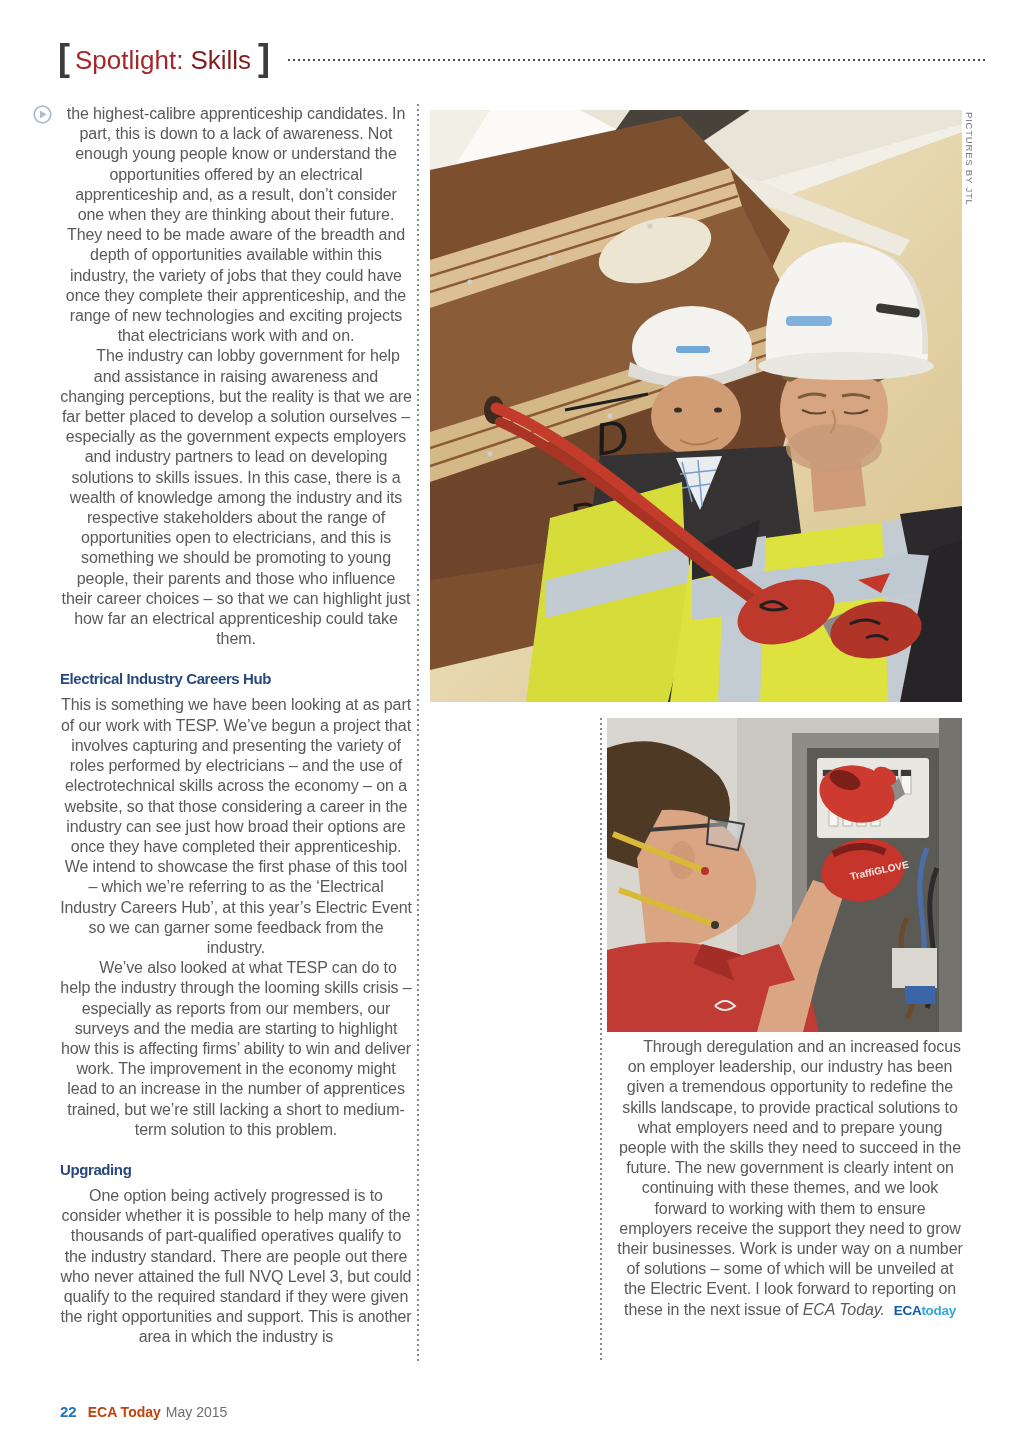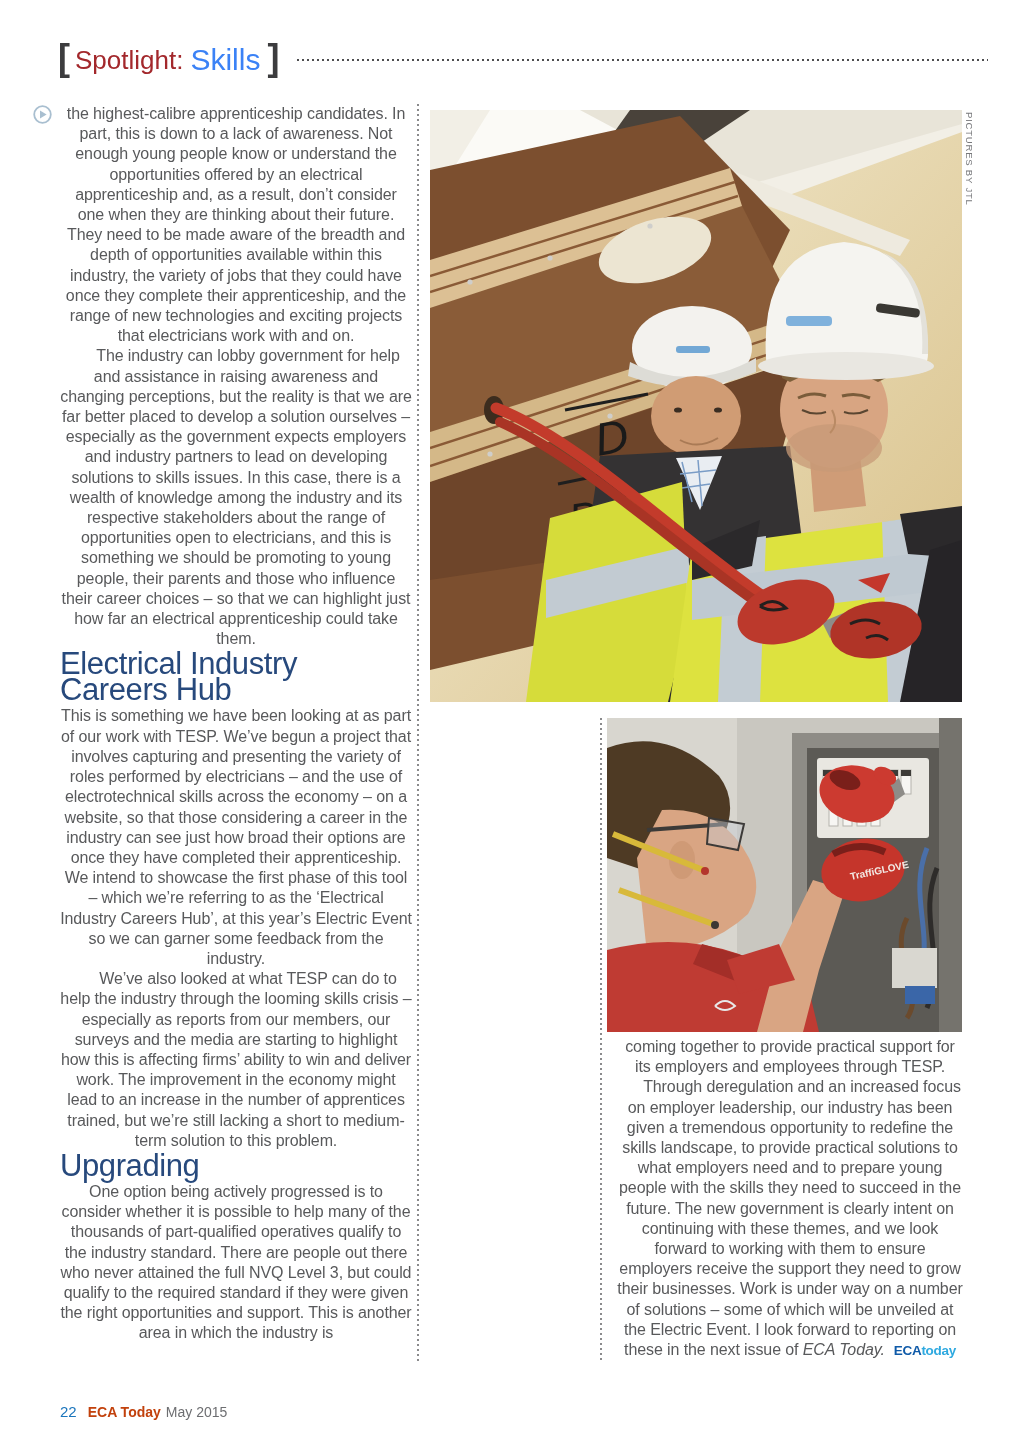"Skills" .topic { color: #3b82f6 -> #7f1d1d; font-size: 30px -> 26px }
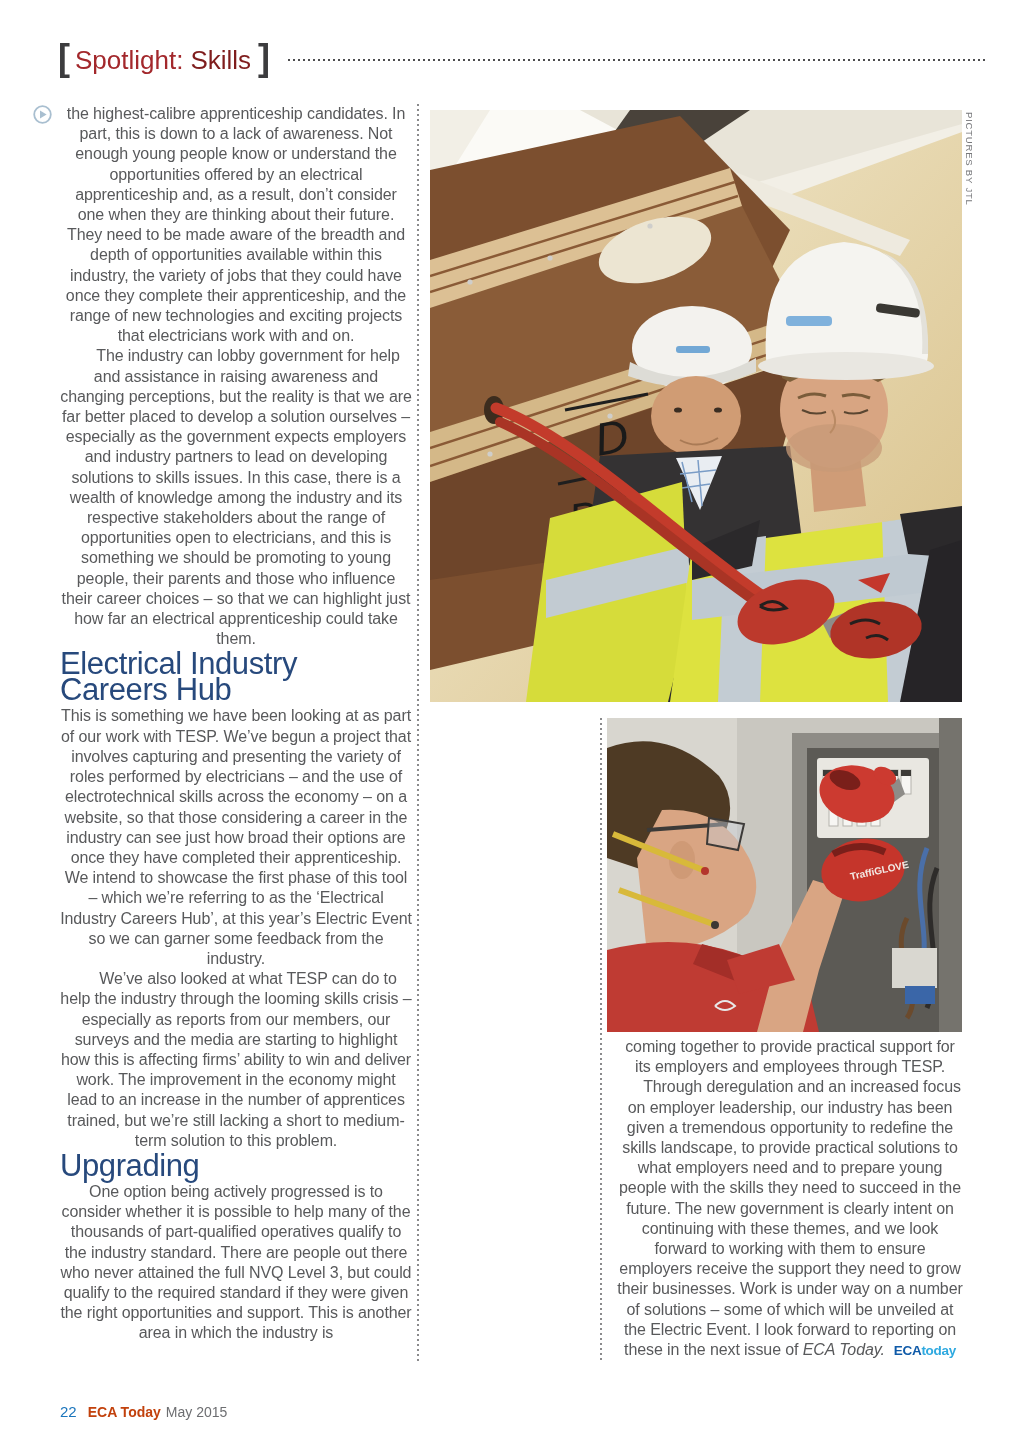"Electrical Industry Careers Hub" .col h2 { font-size: 31px -> 15px; font-weight: normal -> bold; margin: 2px 0 3px -> 17px 0 3px }
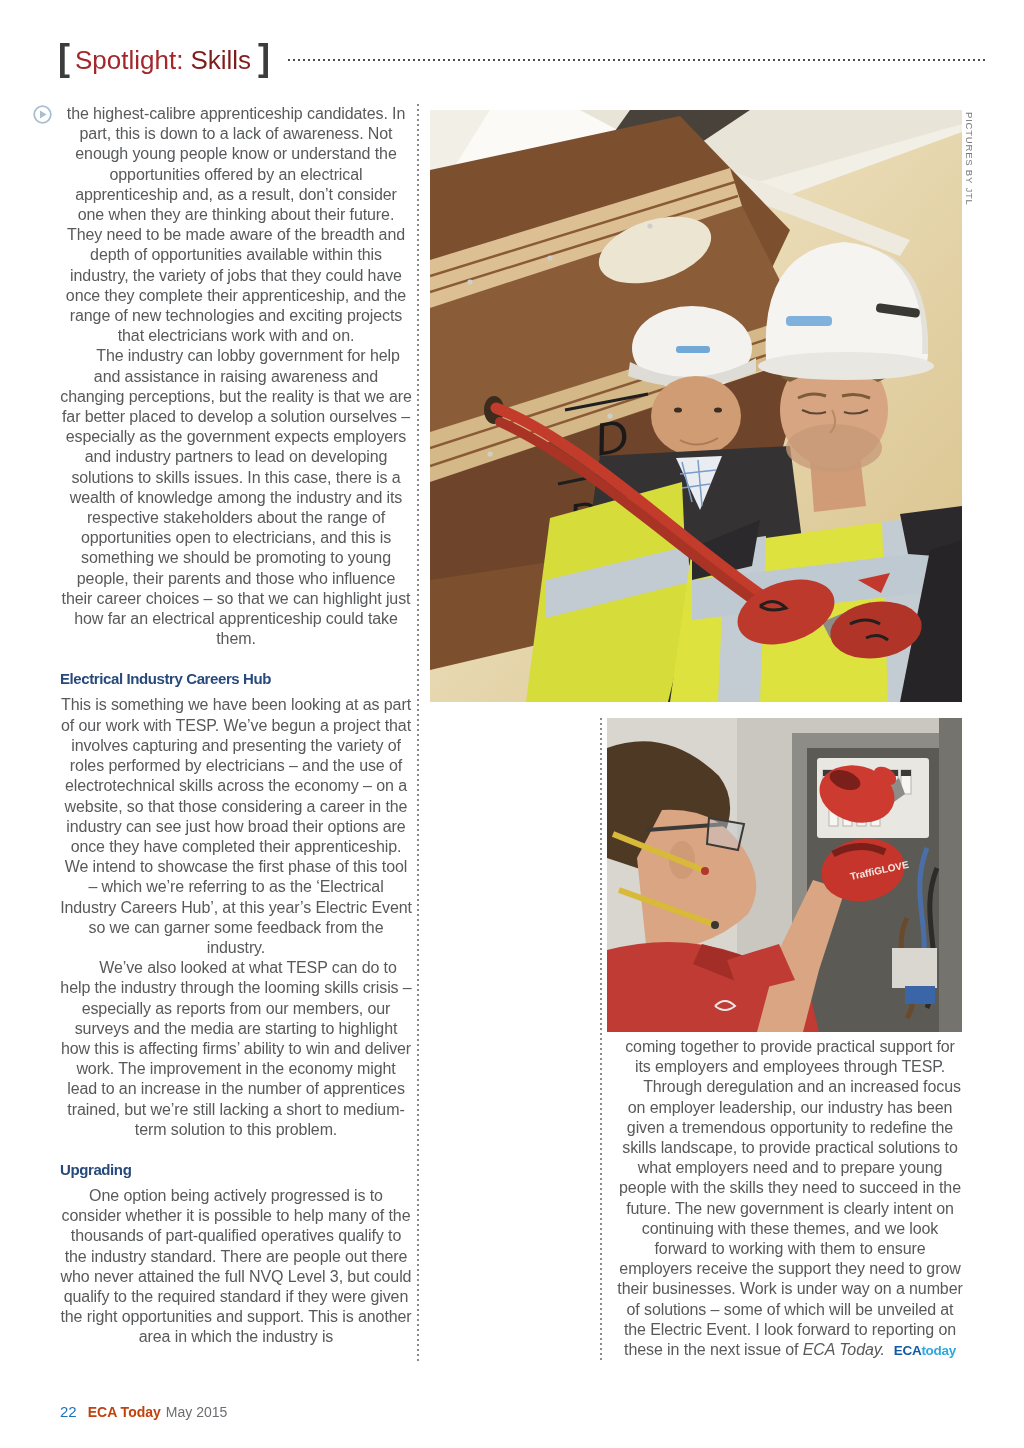"coming together to provide practical" p { html: <p>coming together to provide practical support for its employers and employees through TESP.</p> -> none }
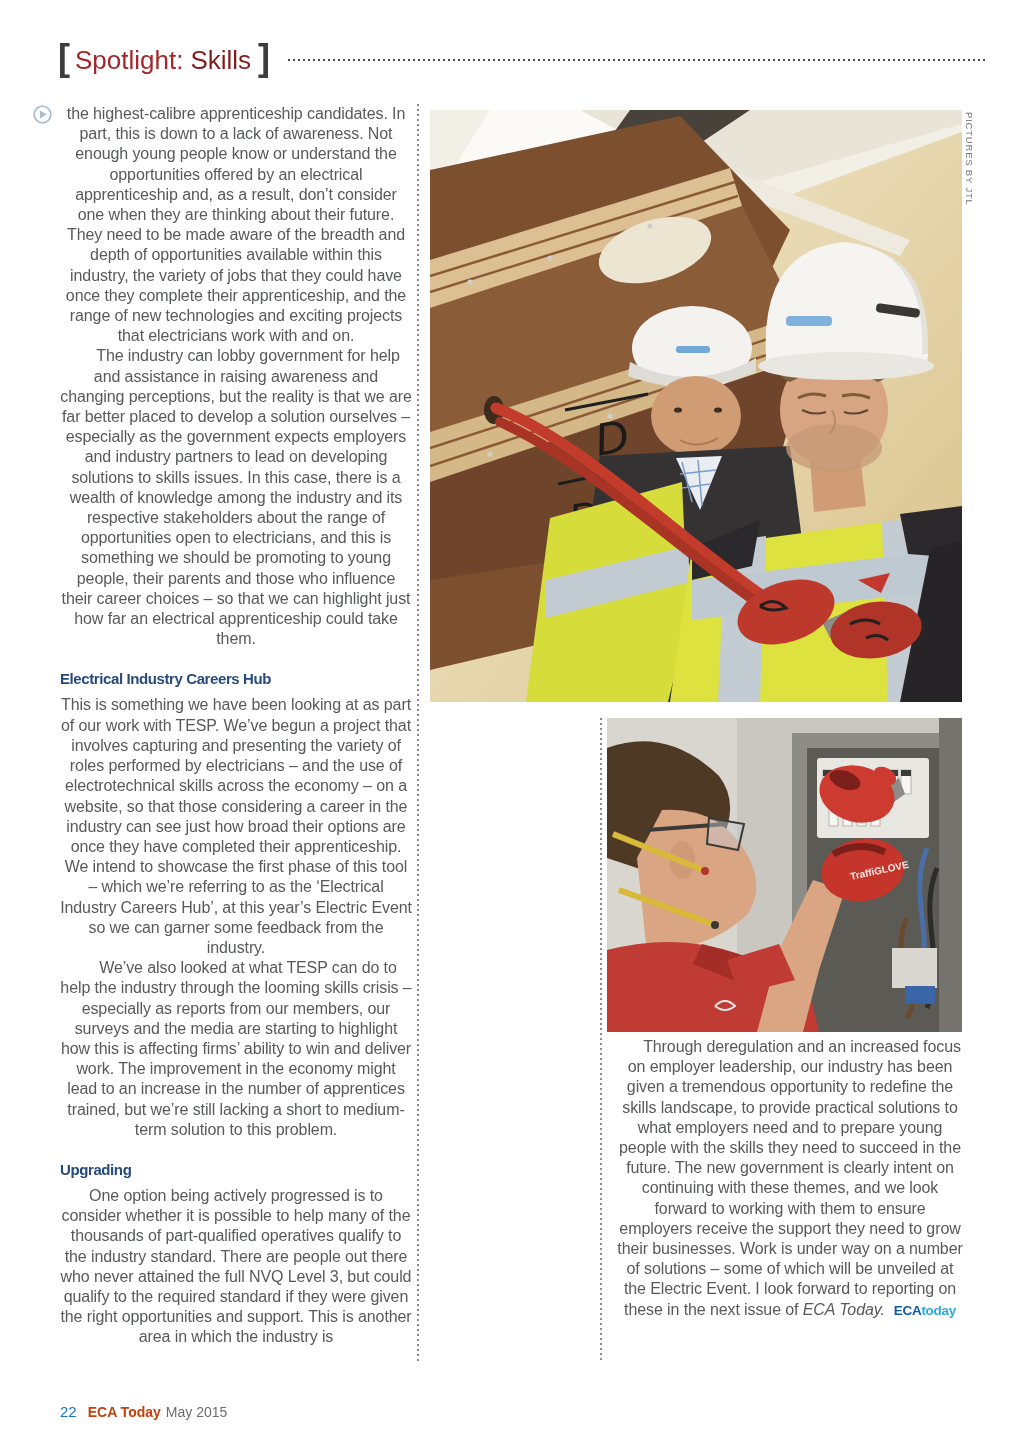"22" .pgnum { font-weight: normal -> bold }
